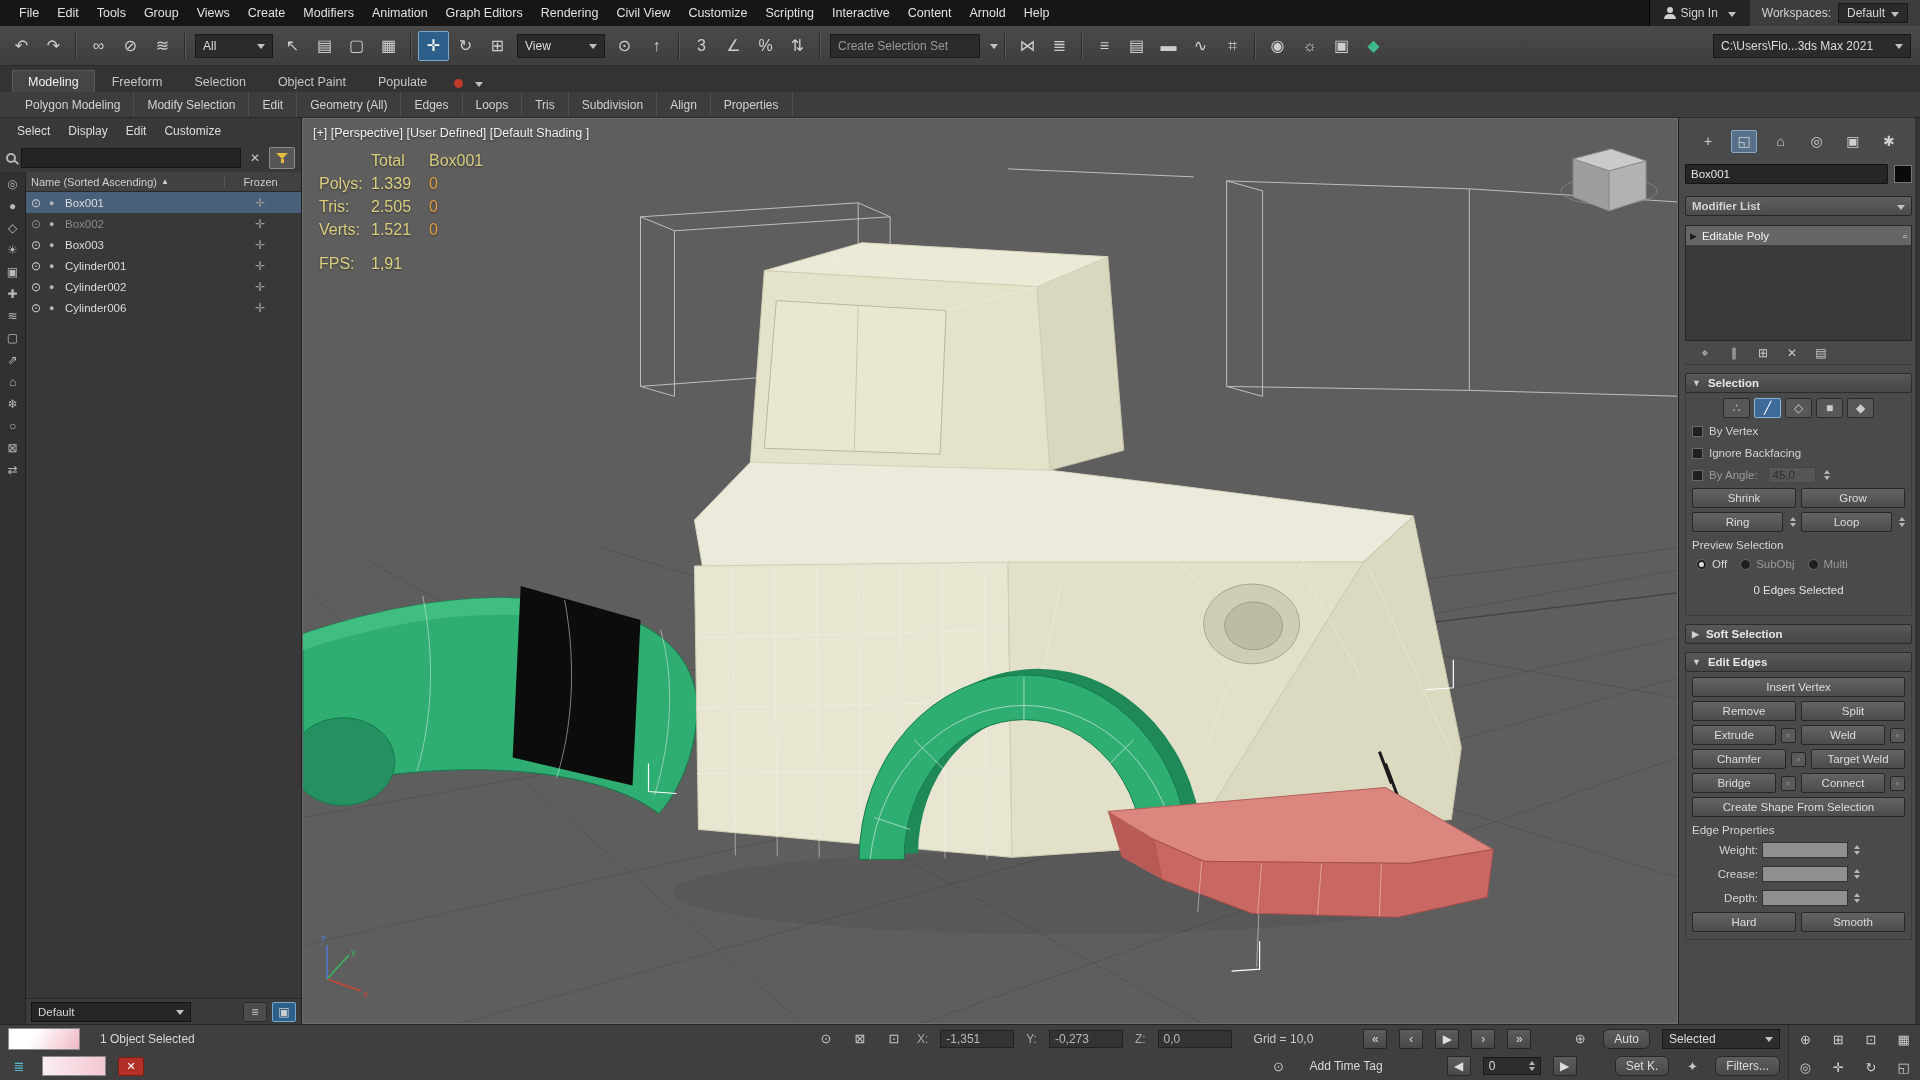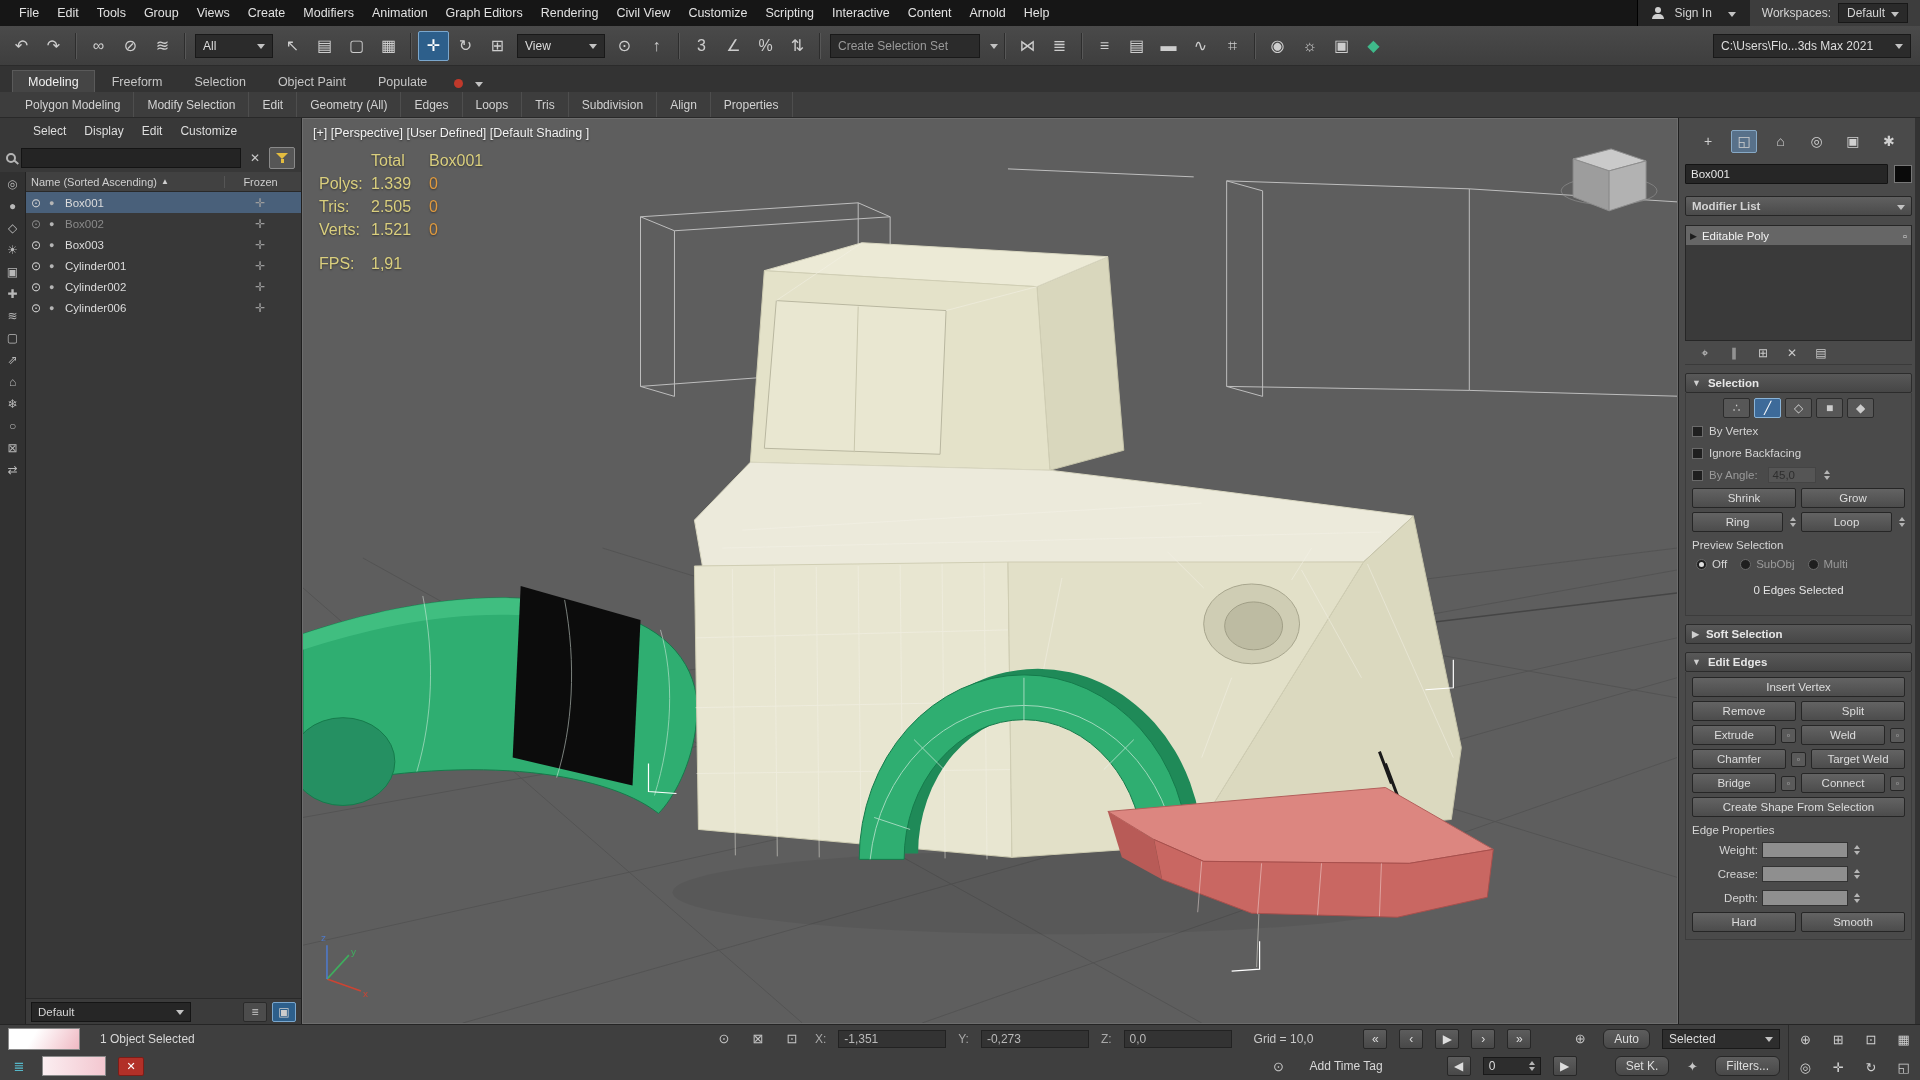"Sign In" .signin { gap: 10px -> 4px }
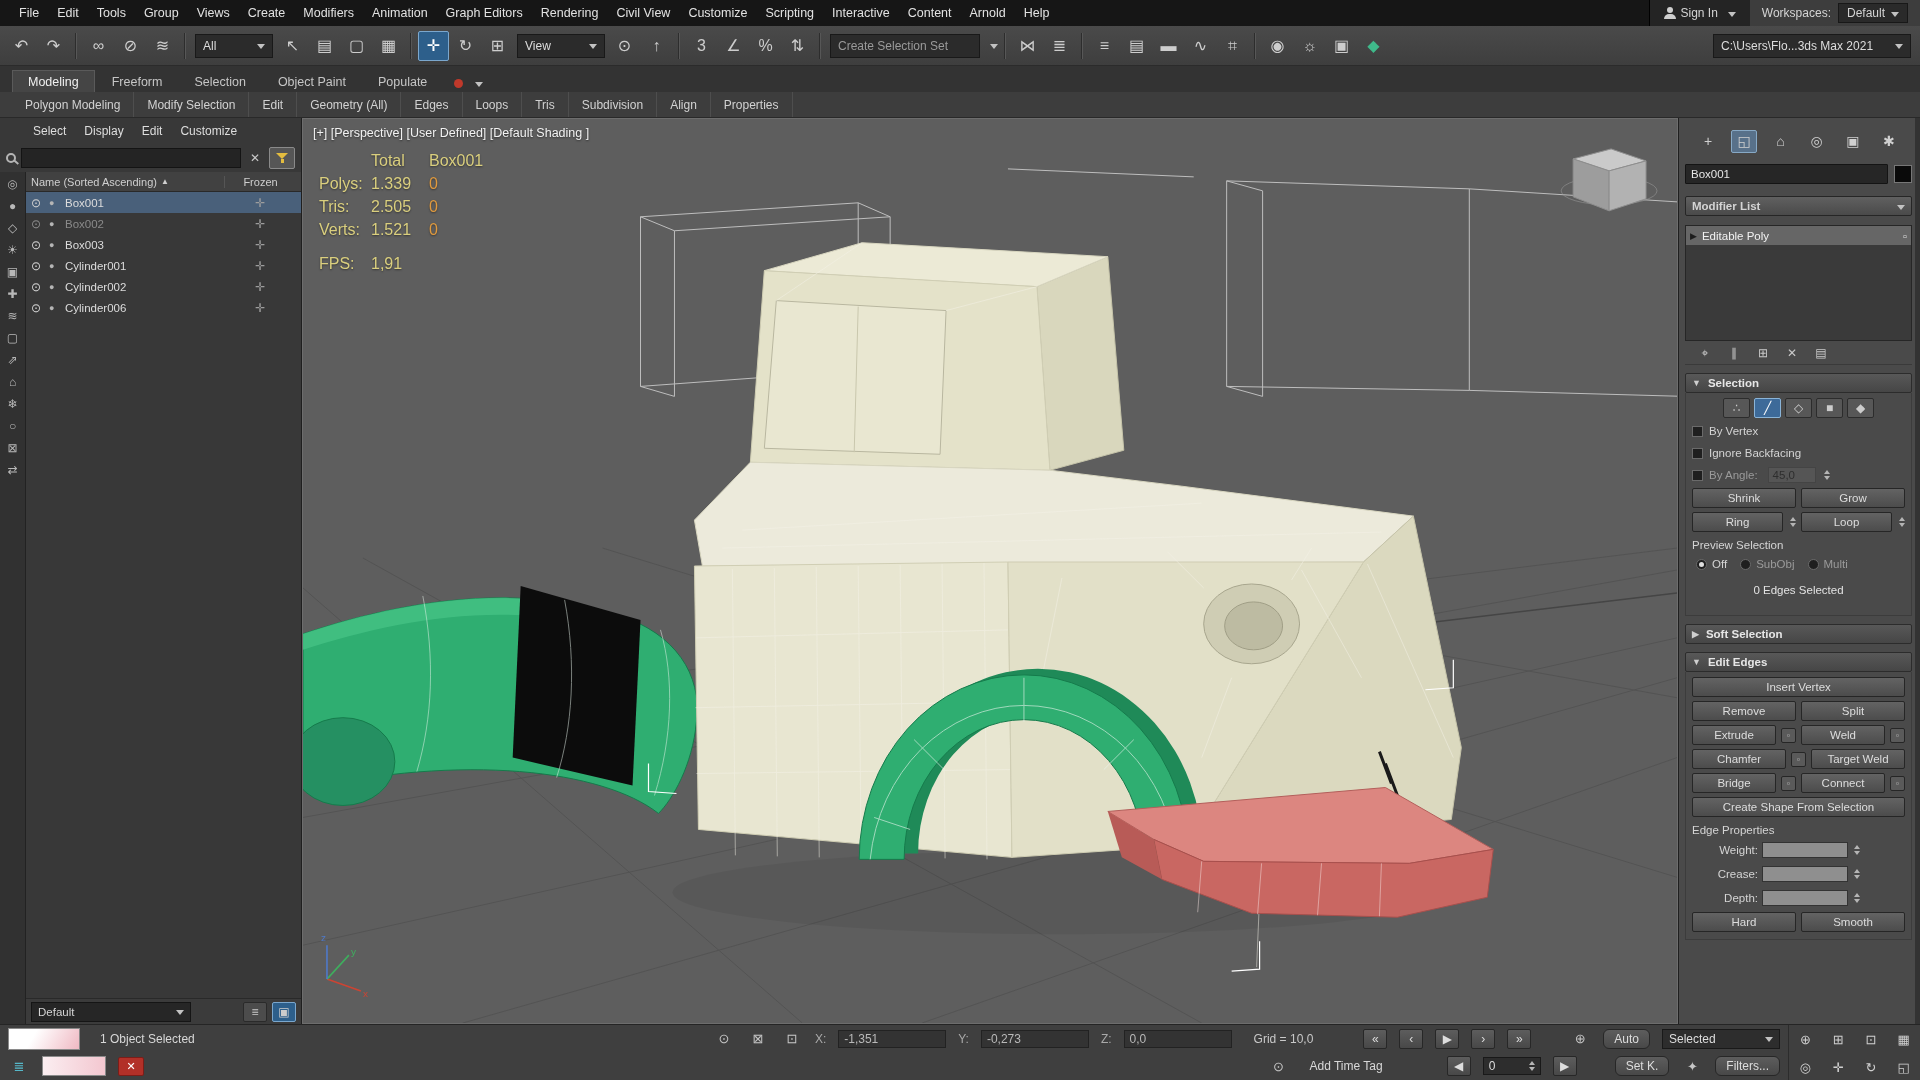"Select" .exp-menus { padding-left: 24px -> 8px }
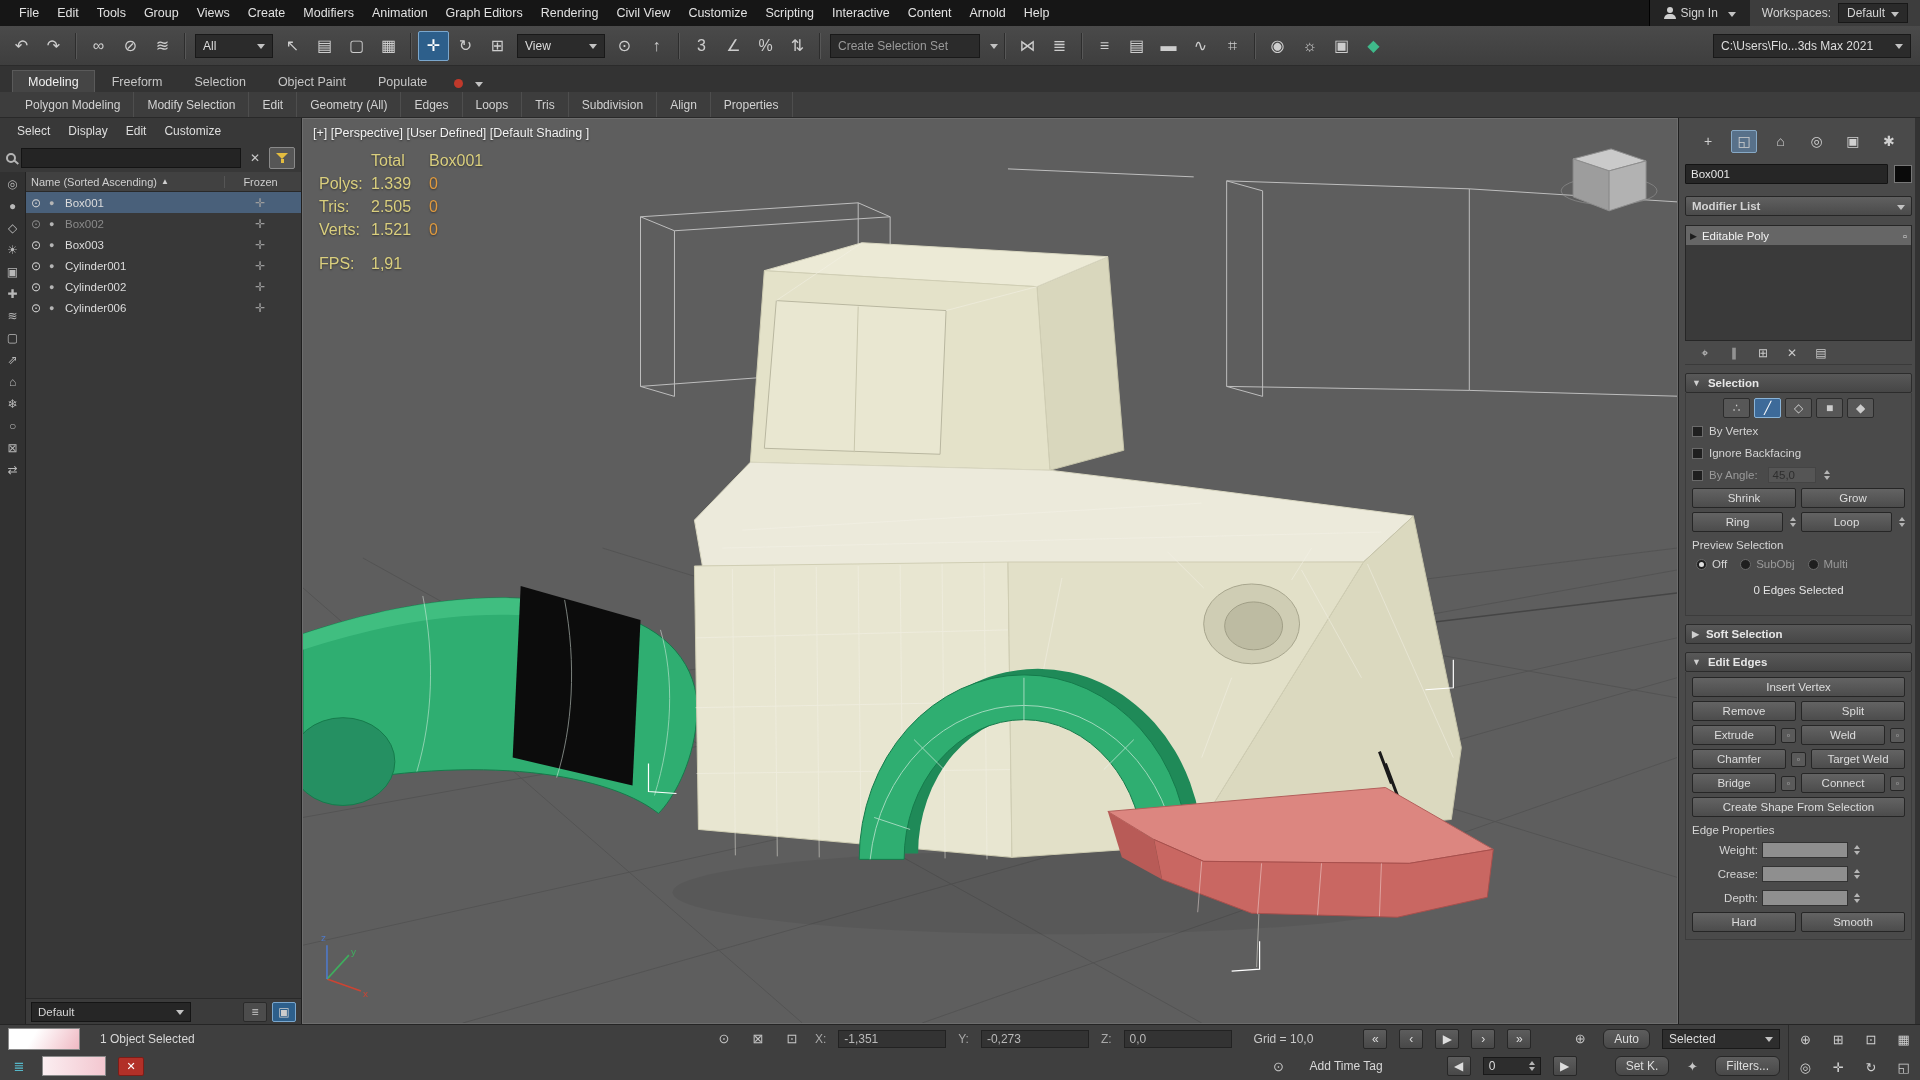"-1,351" .coordfield { width: 108px -> 74px }
